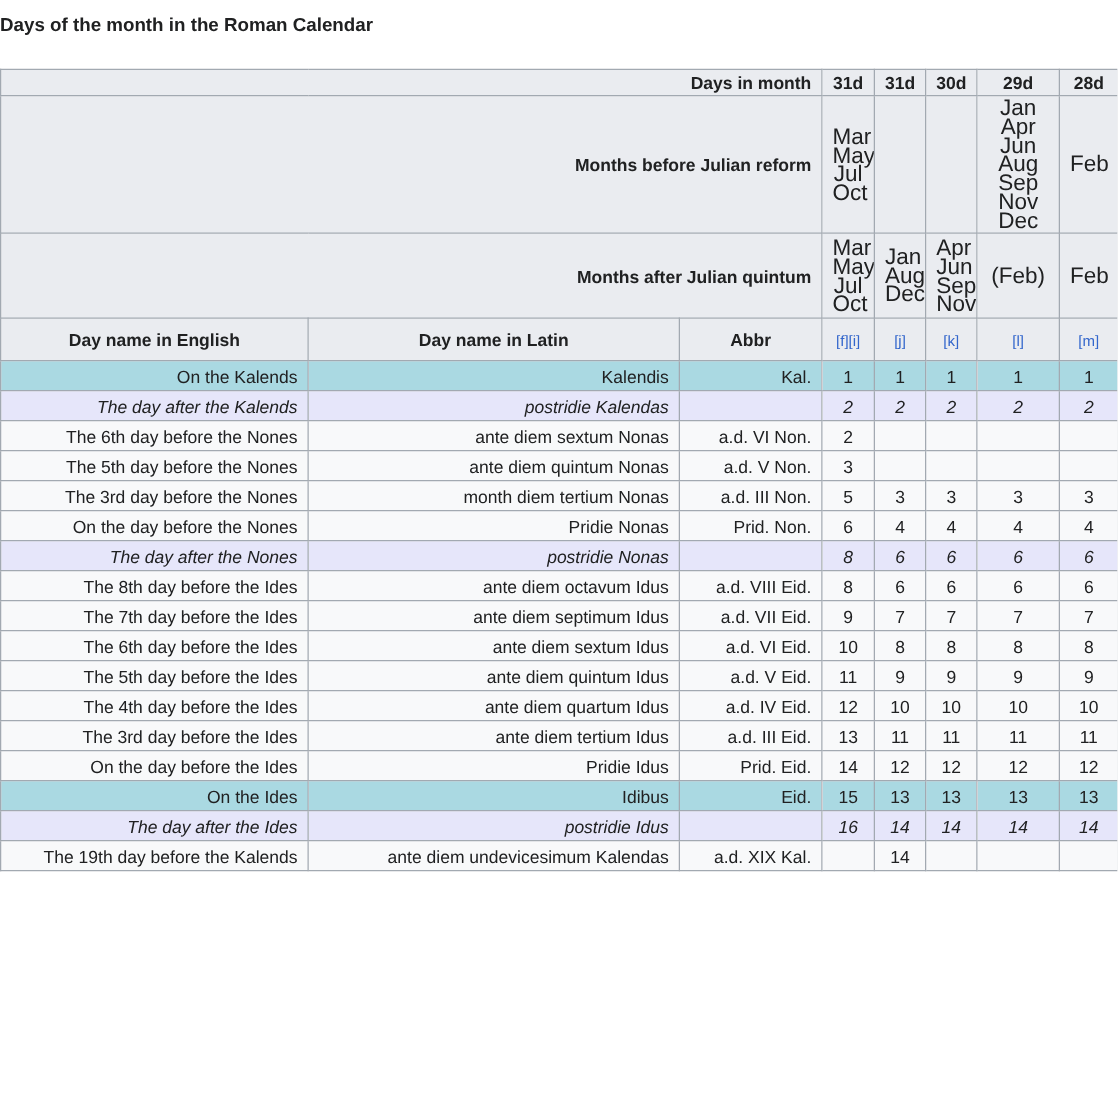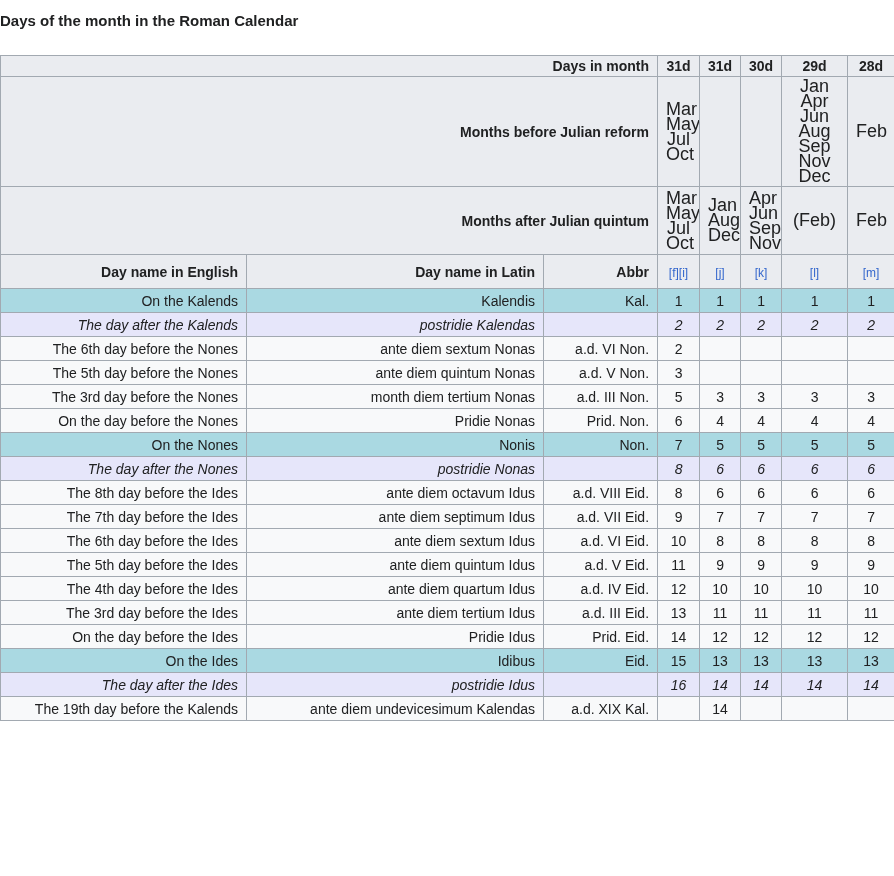"Day name in English" th.colhead { text-align: right -> center }
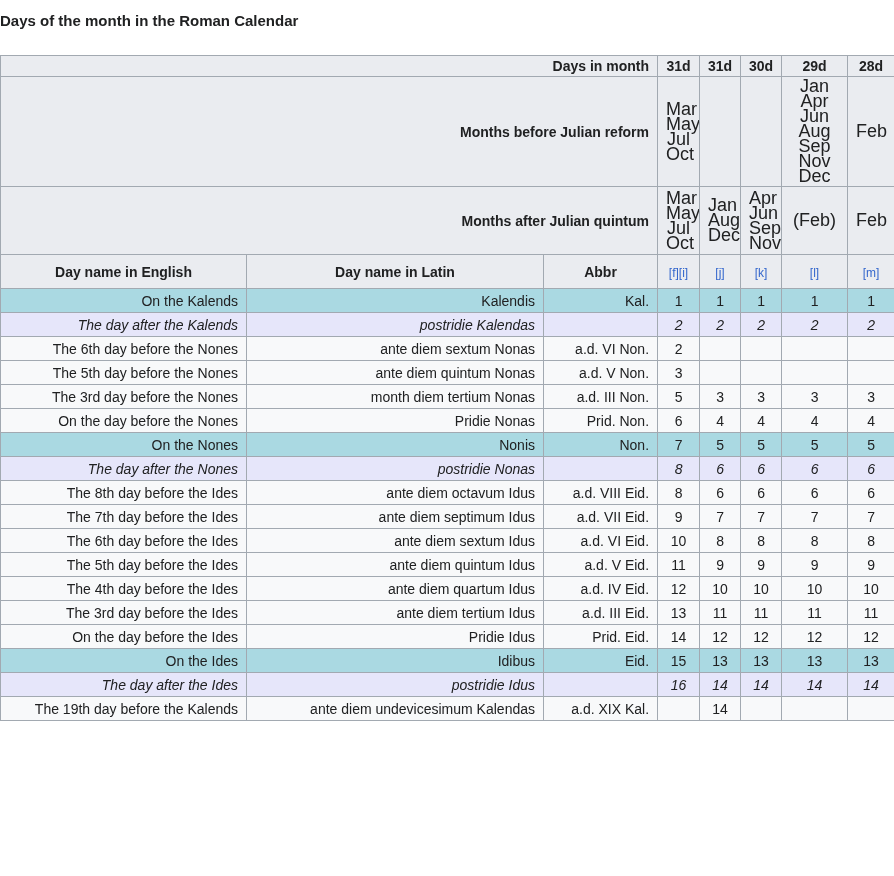"On the Nones" tr.row-event { html: <tr> <td>On the Nones</td> <td>Nonis</td> <td>Non.</td> <td>7</td> <td>5</td> <td>5</td> <td>5</td> <td>5</td> </tr> -> none }
